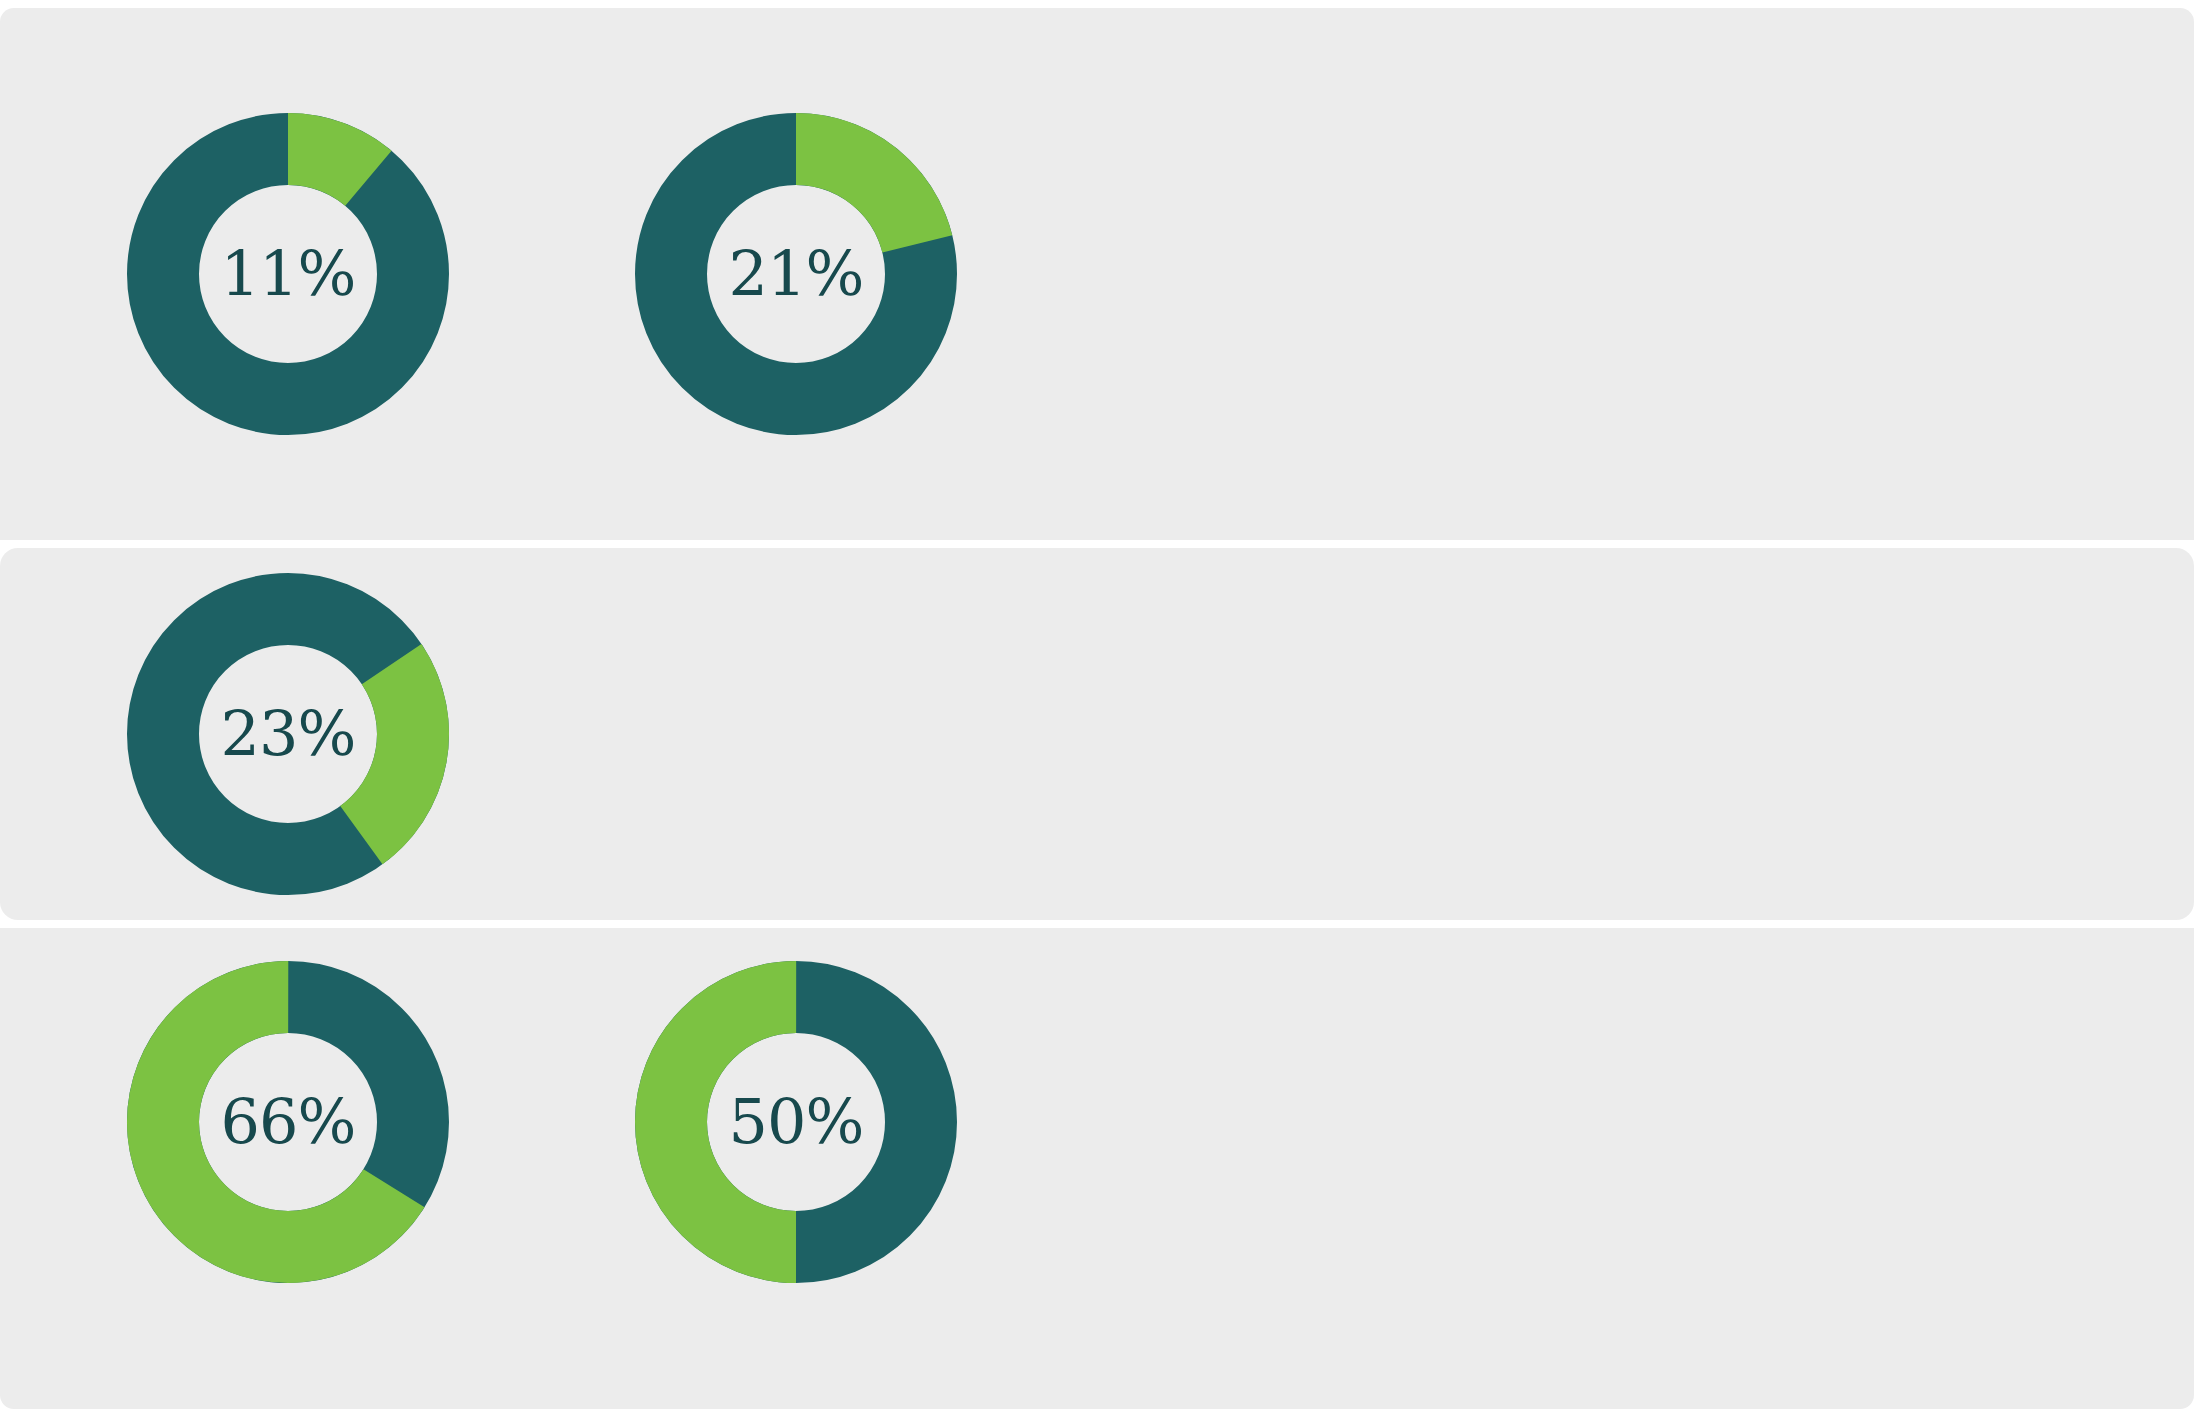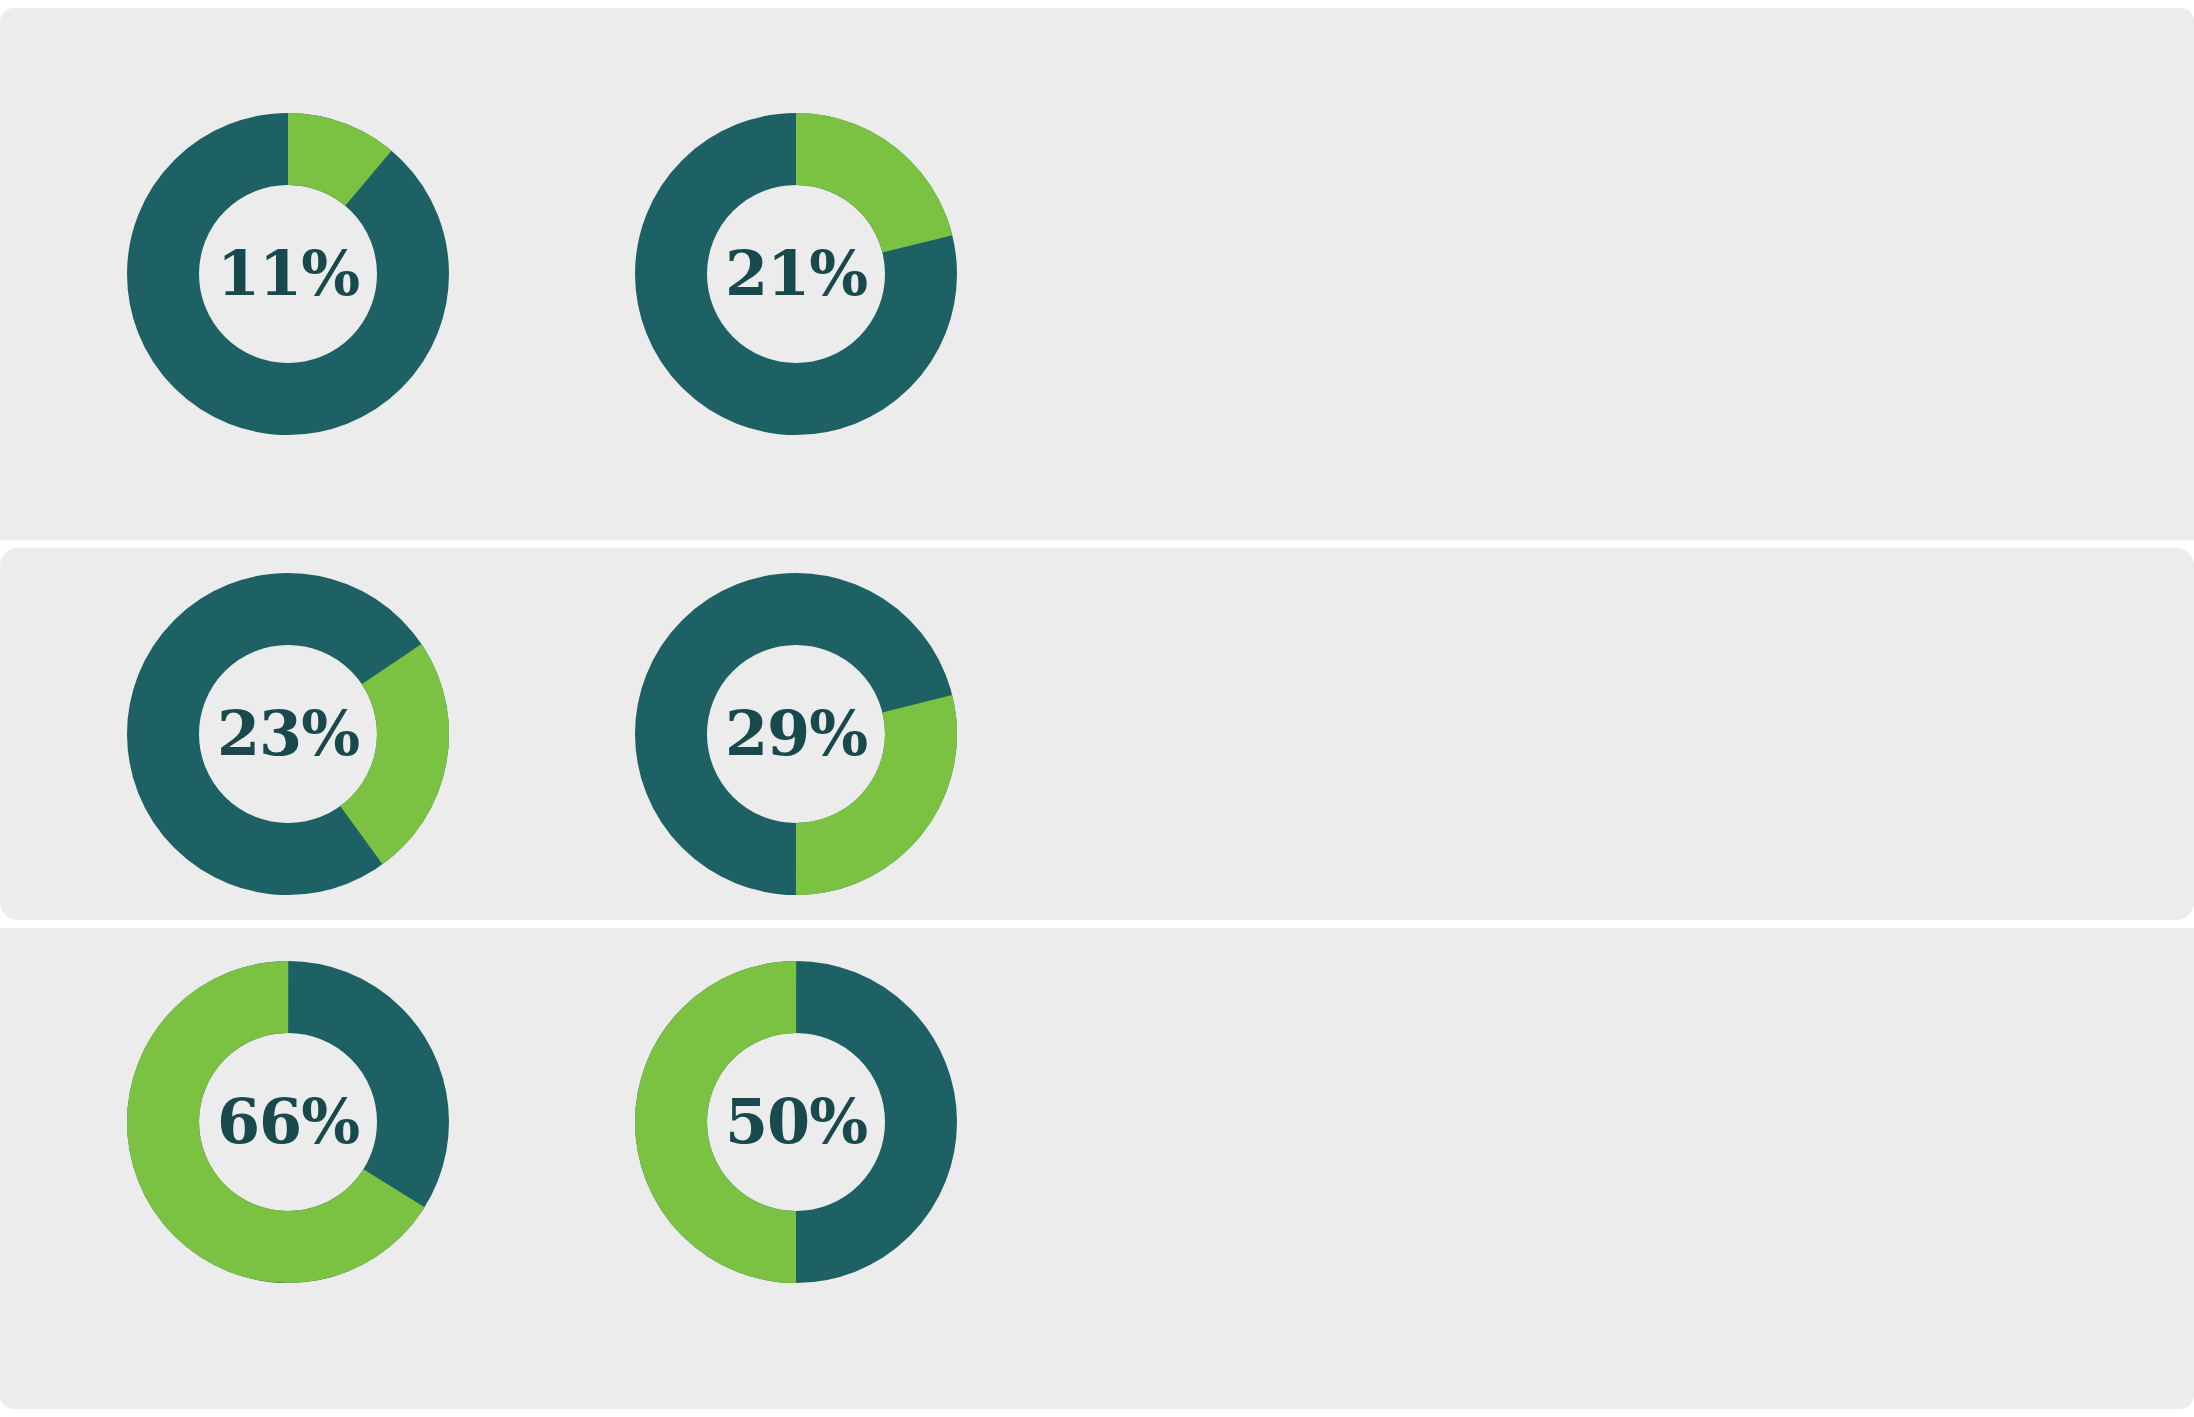"11%" .donut-hole-label span { font-weight: bold -> normal }
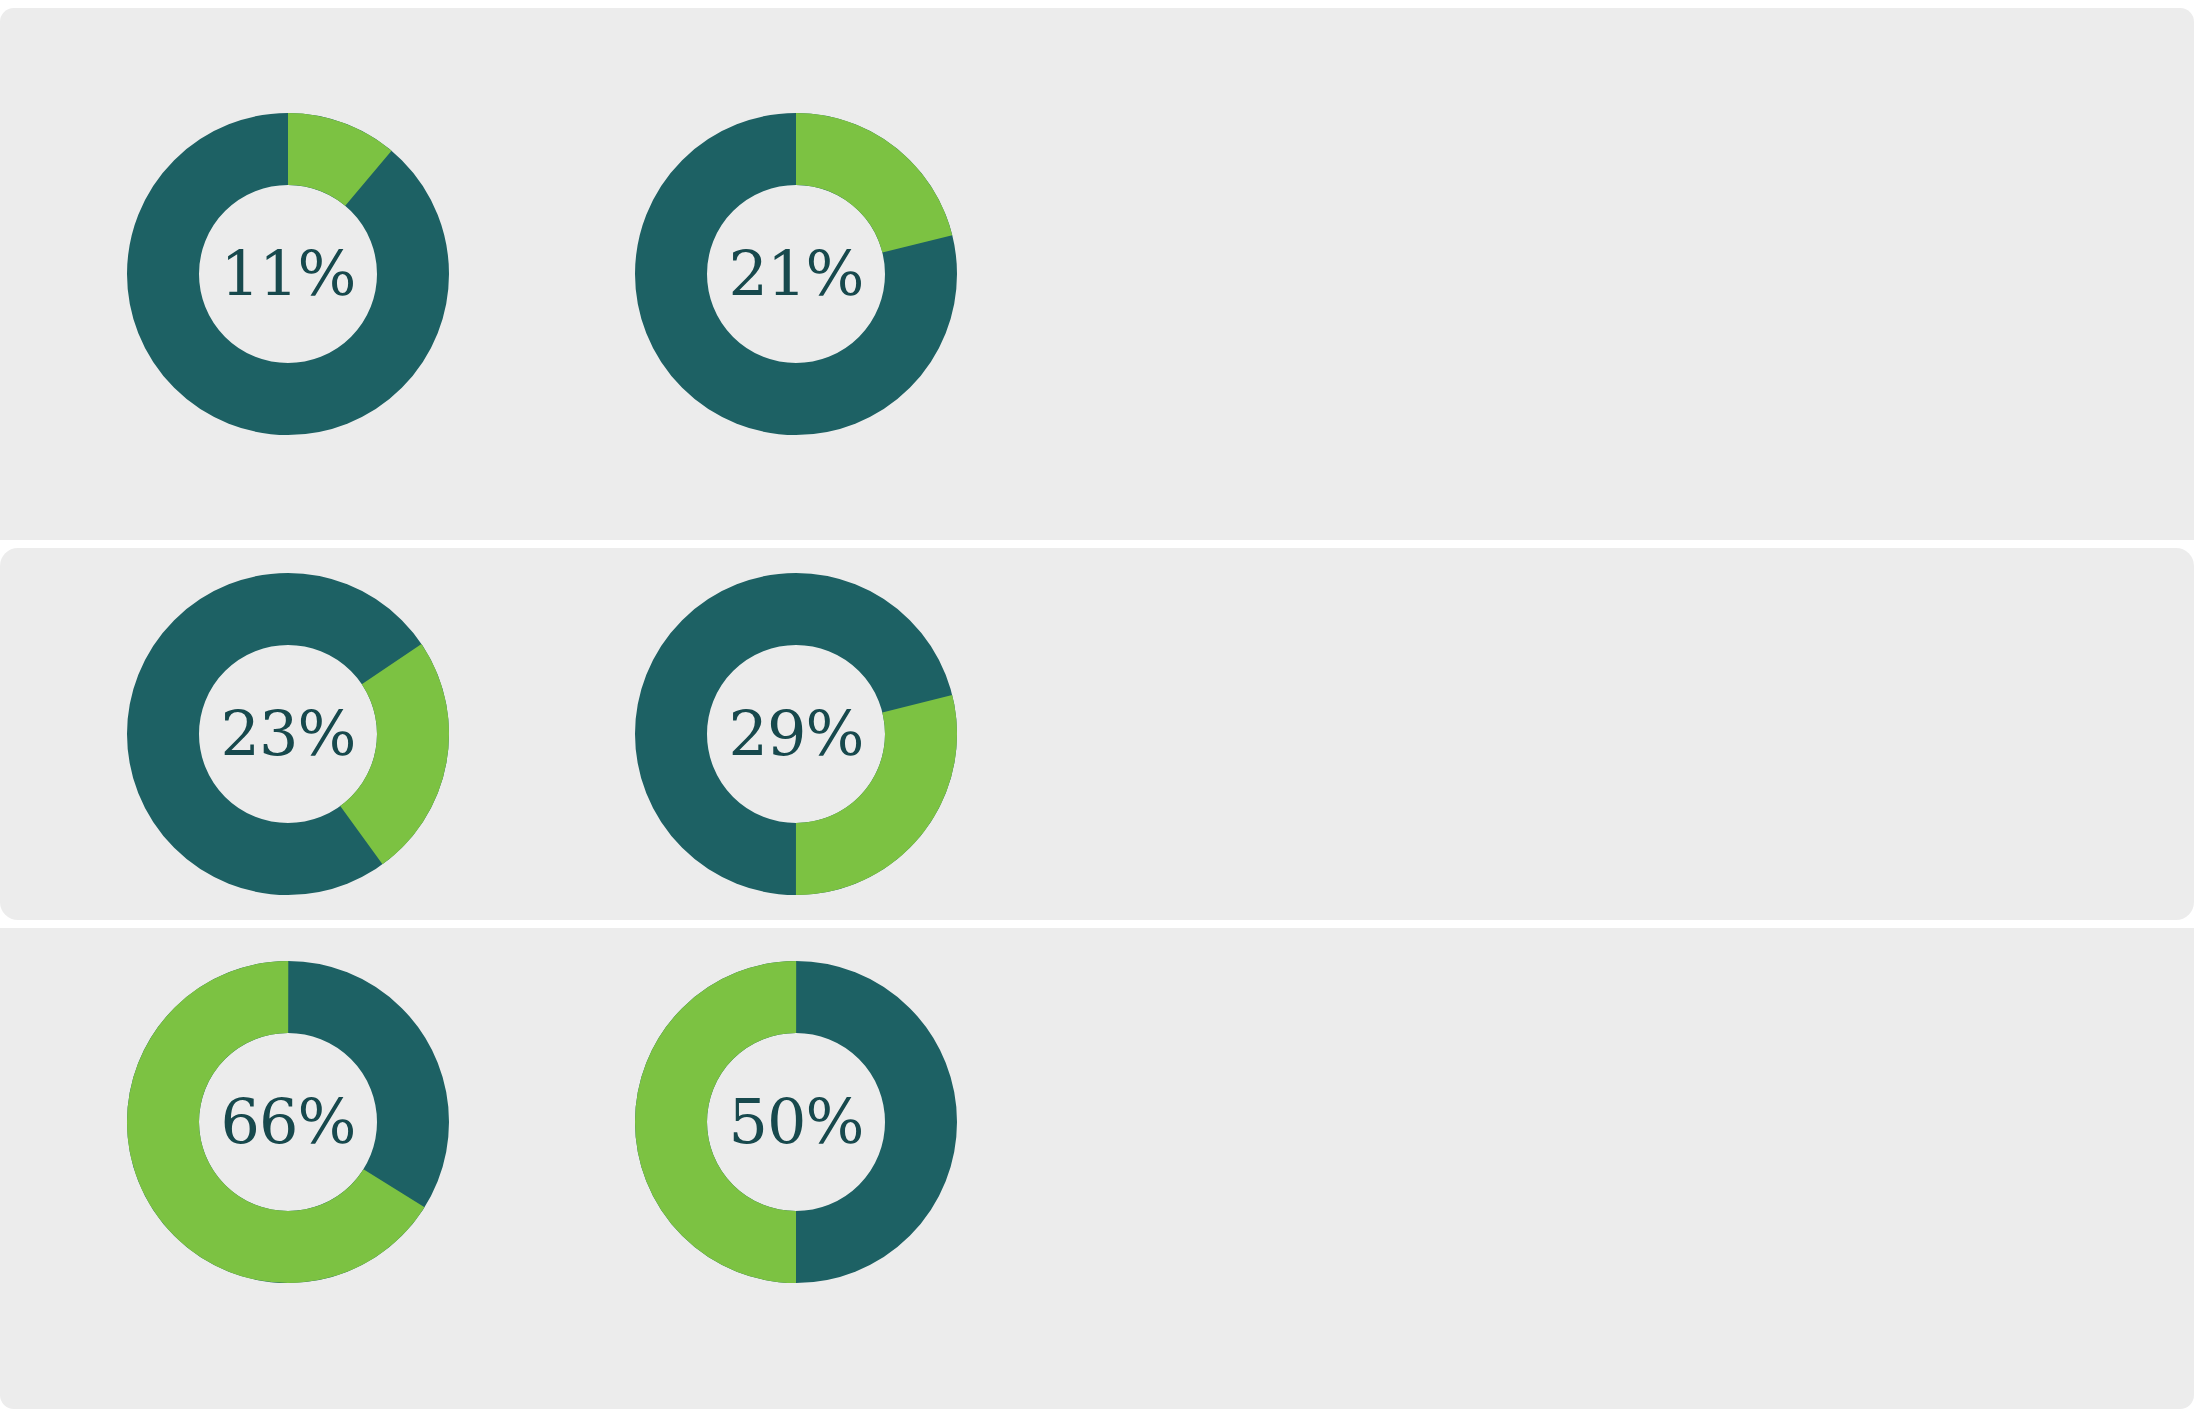"29%" div.donut-cell { html: <div> <div> <svg> <g> <circle></circle> <circle></circle> </g> </svg> <div> <span>29%</span> </div> </div> </div> -> none }
